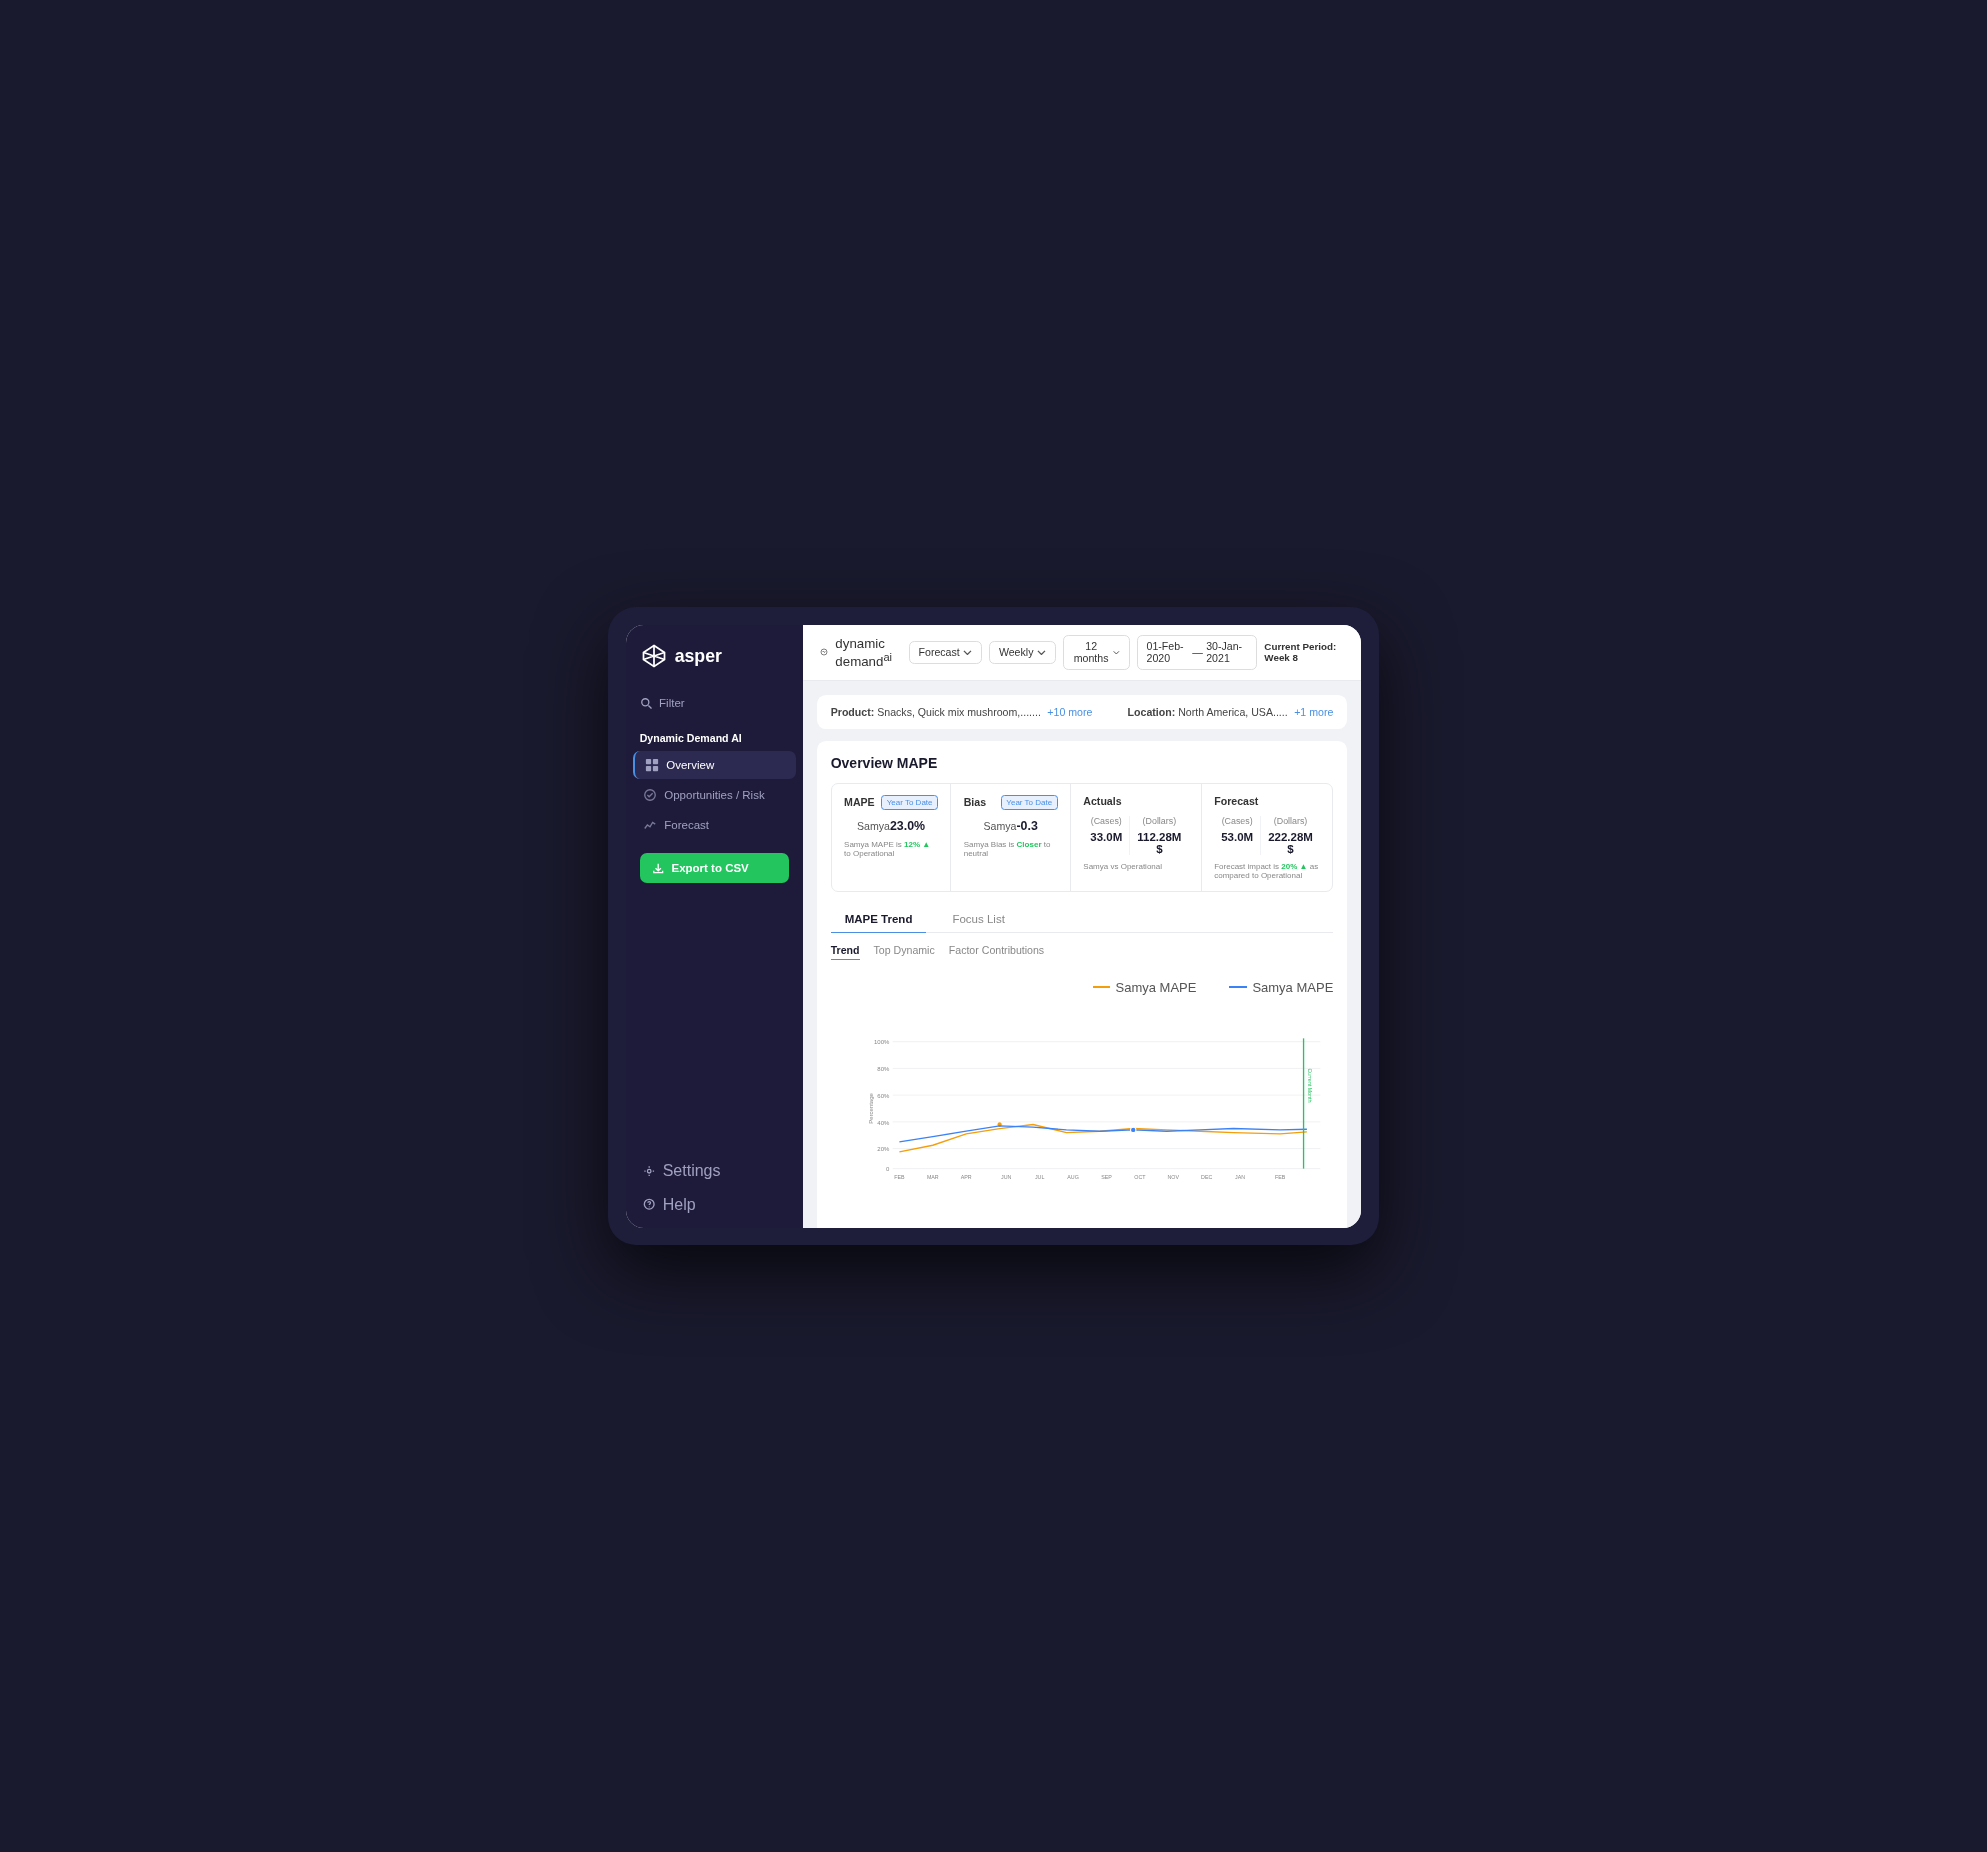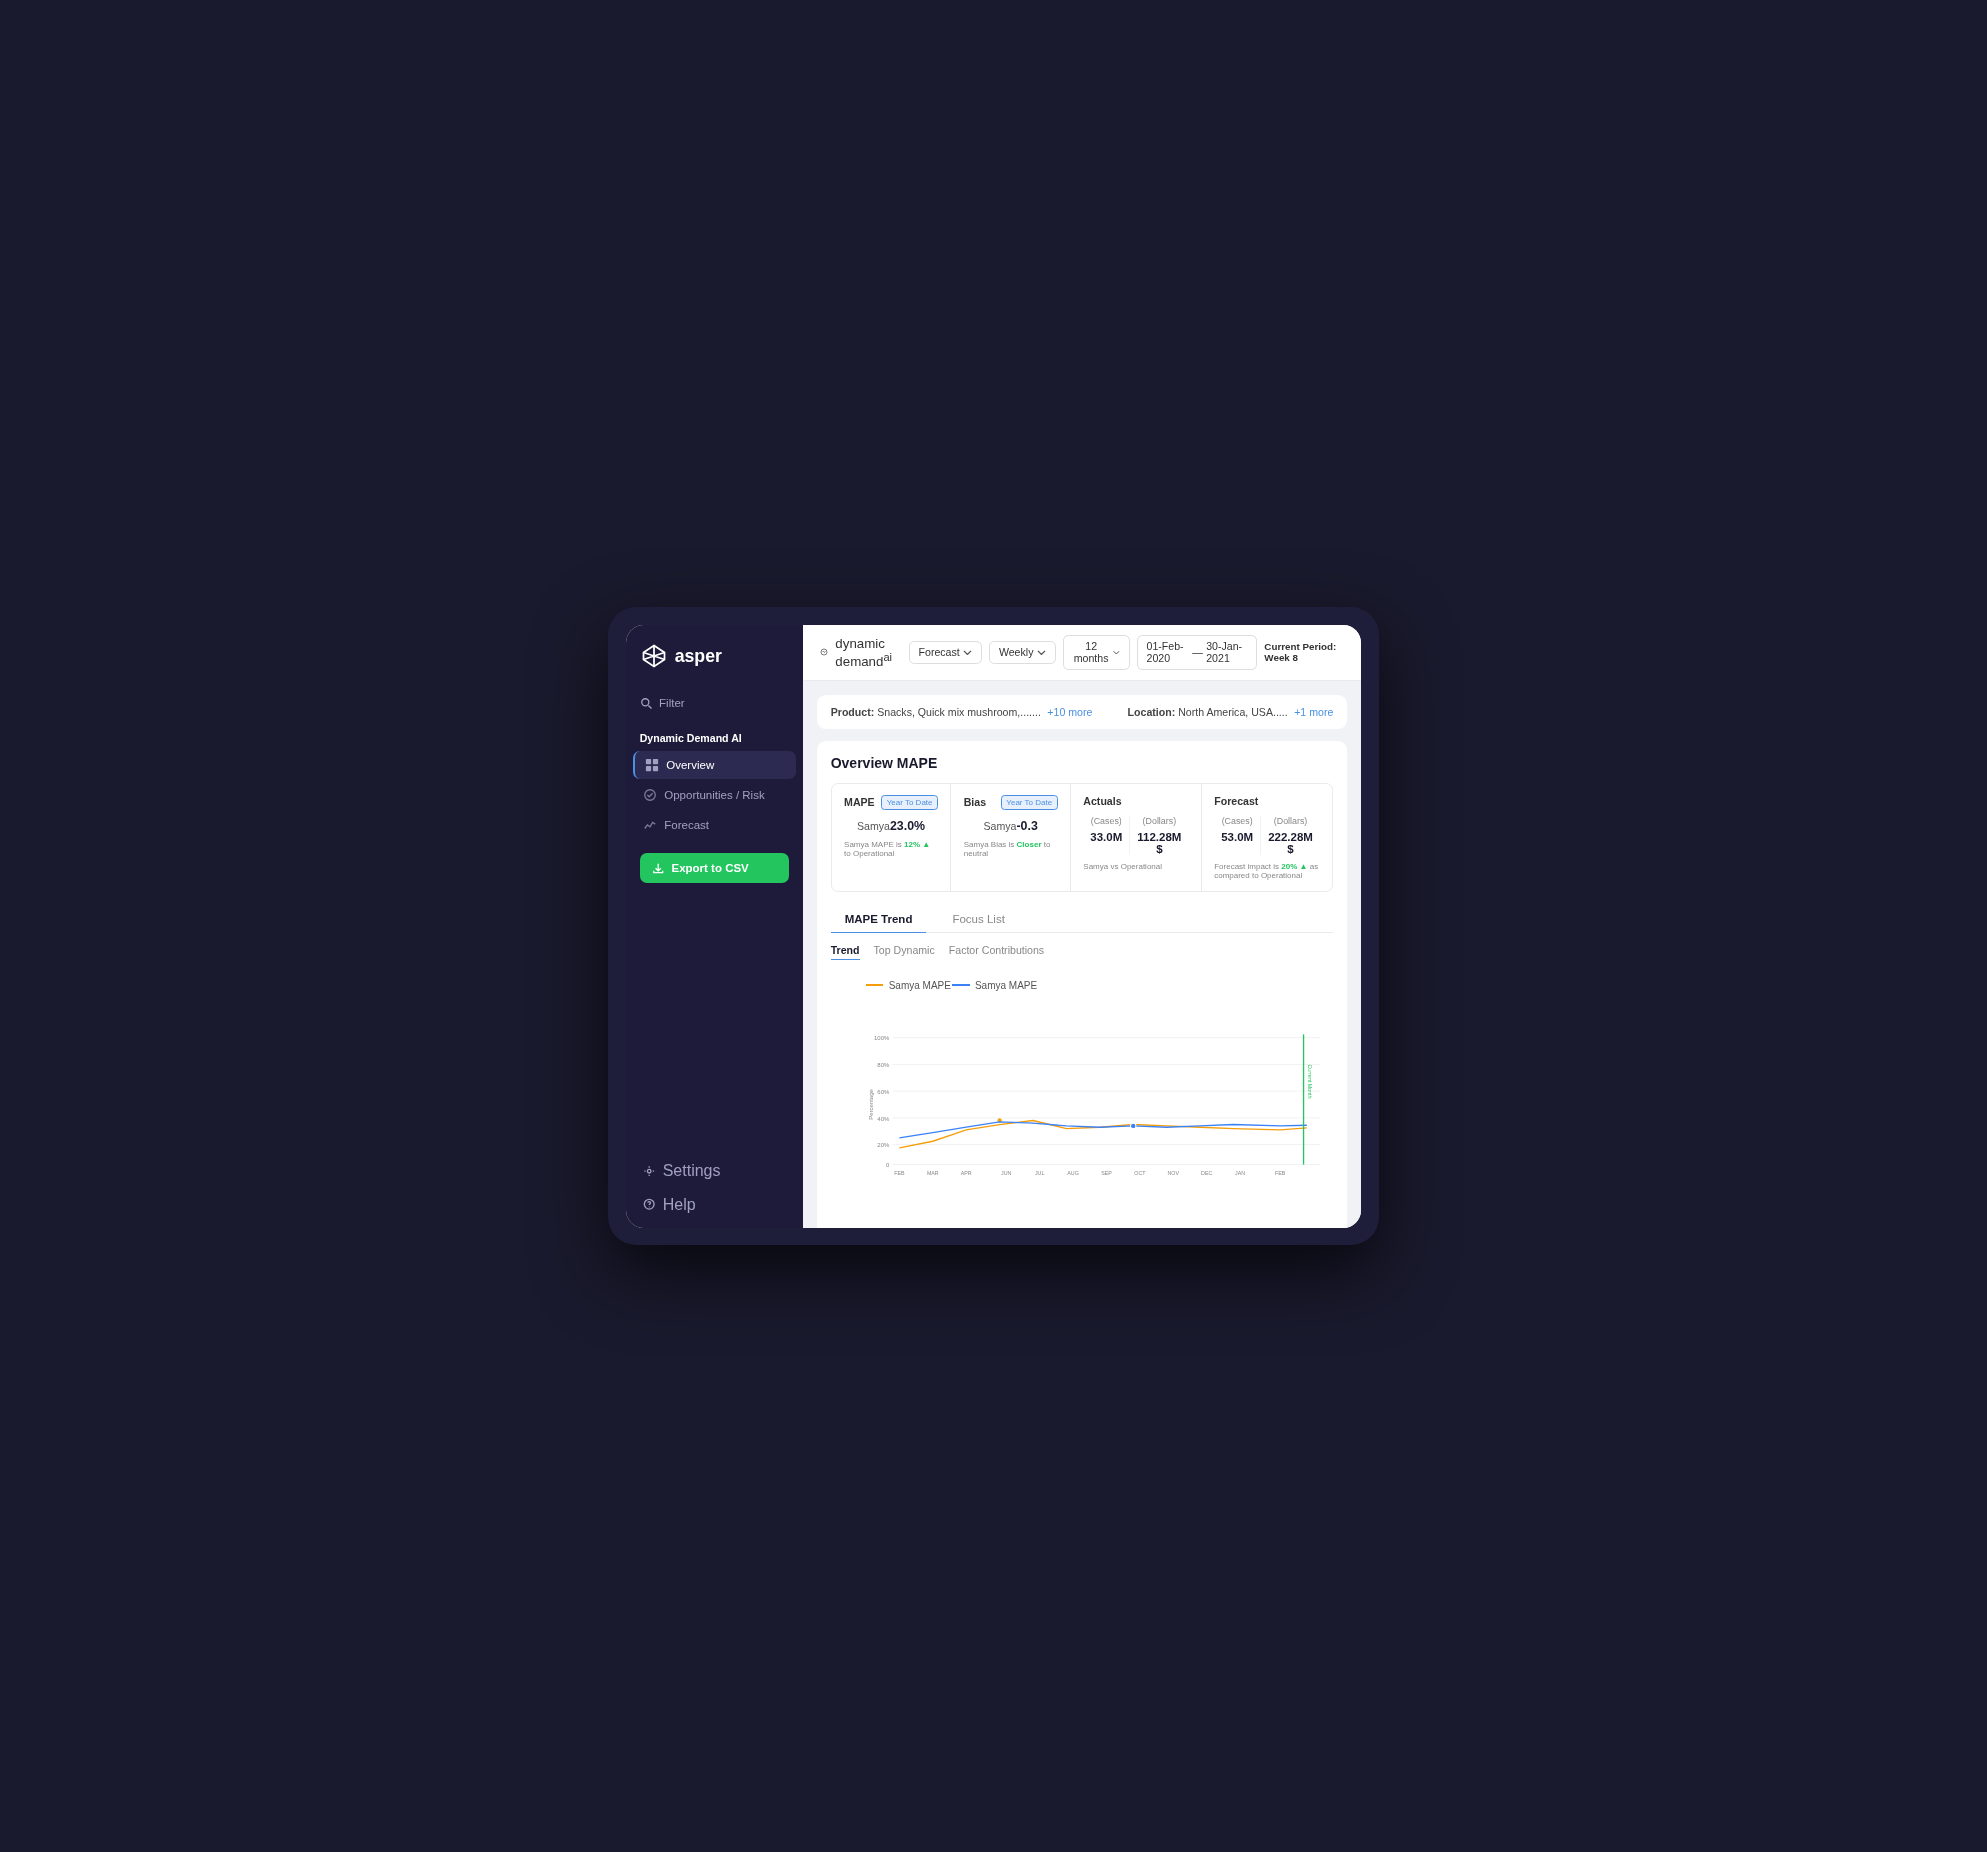"Samya MAPE" .chart-legend { font-size: 10px -> 13px; gap: 1px -> 33px; justify-content: flex-start -> flex-end }
